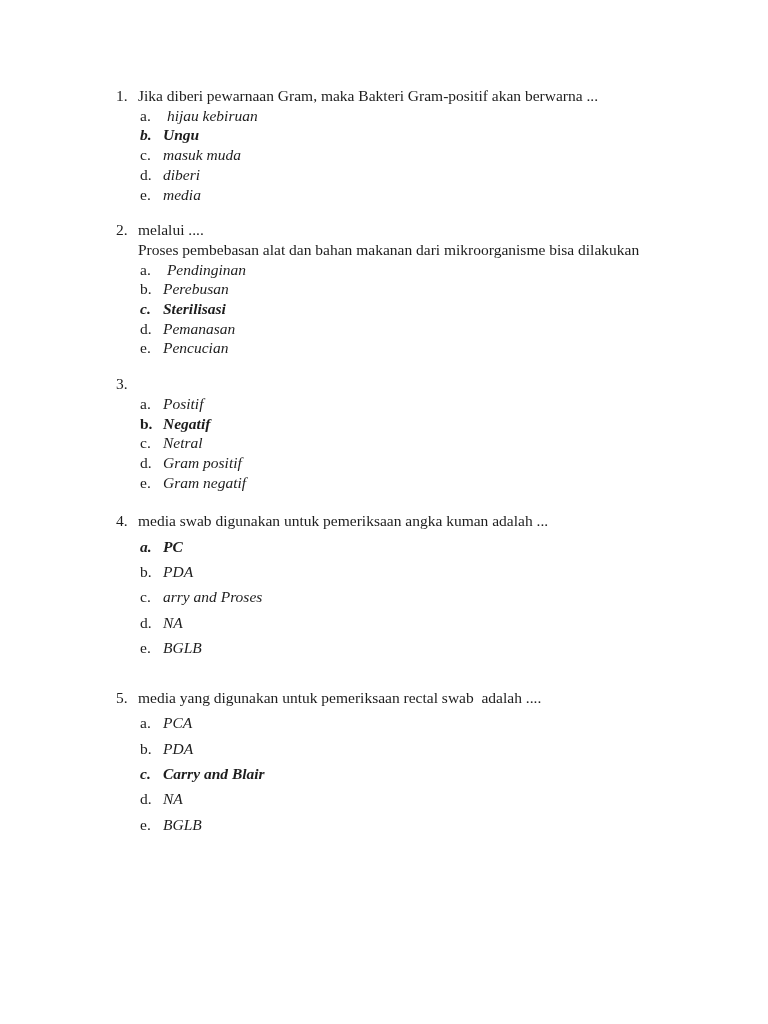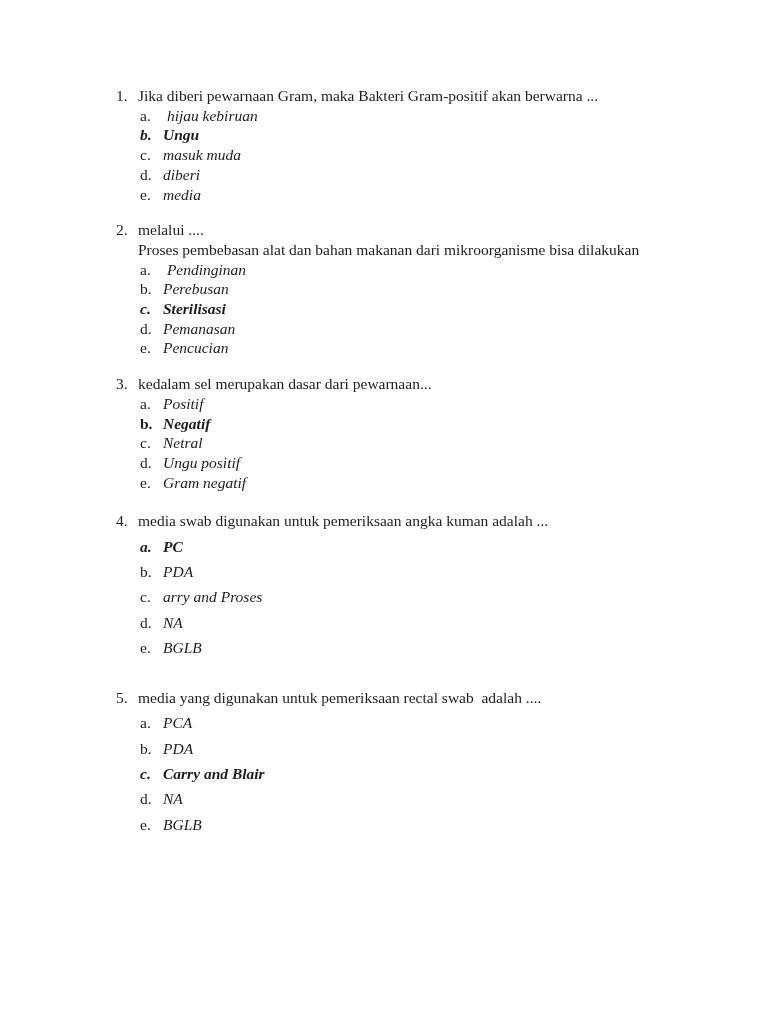"kedalam sel merupakan dasar dari" div.q-text-line { html: <div>kedalam sel merupakan dasar dari pewarnaan...</div> -> none }
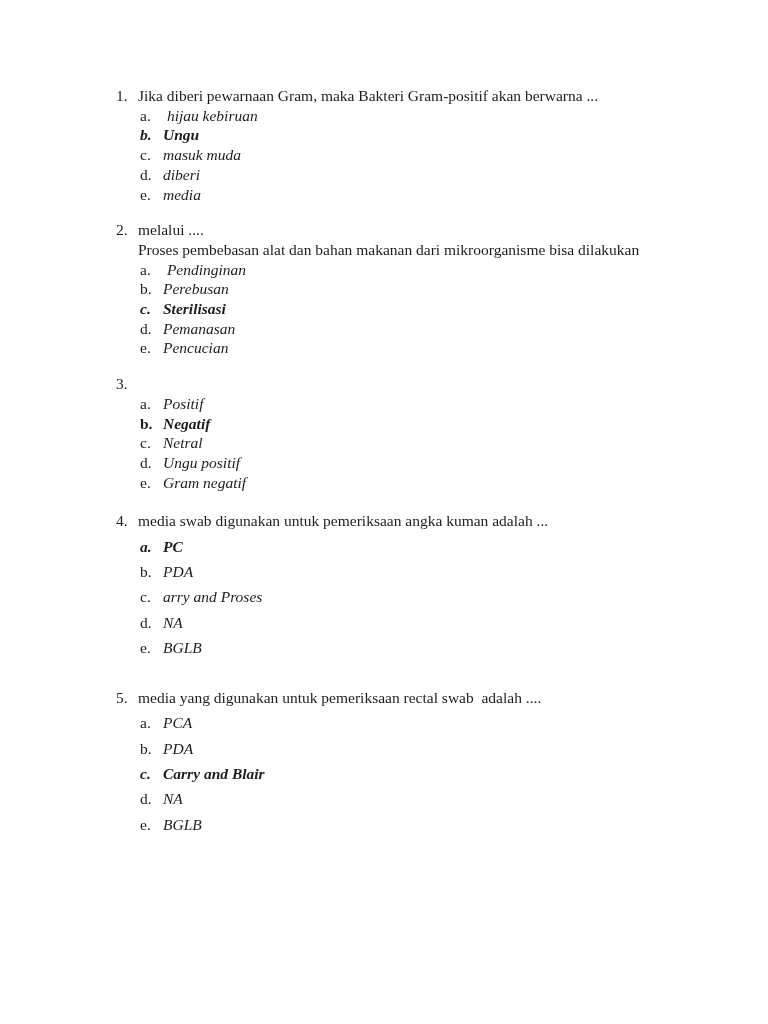"Ungu positif" span.opt-text { text: Ungu -> Gram }
